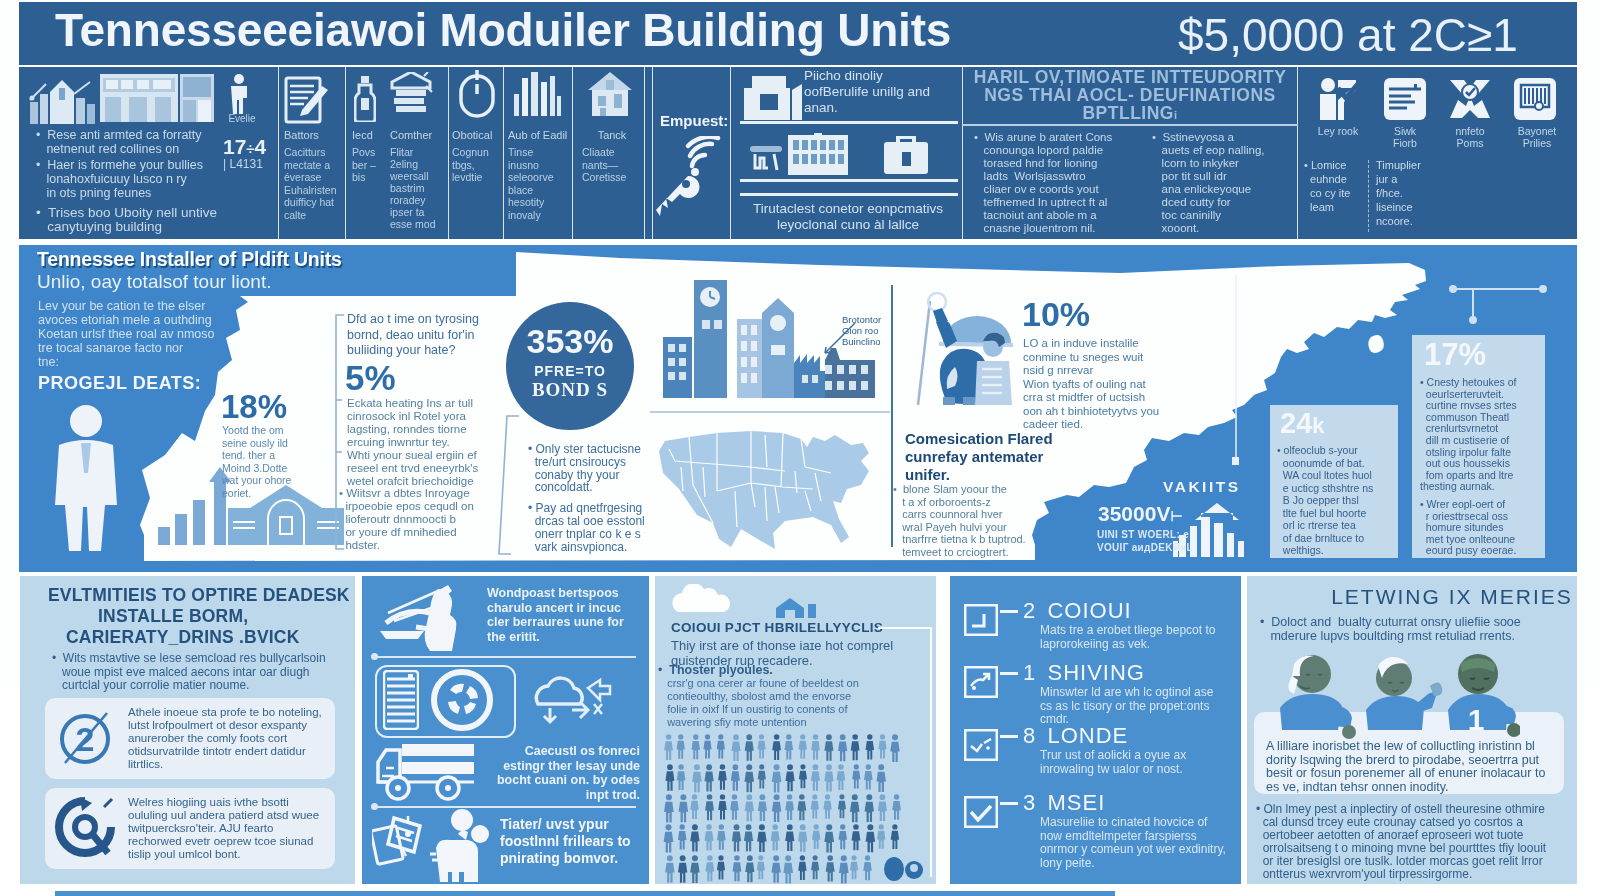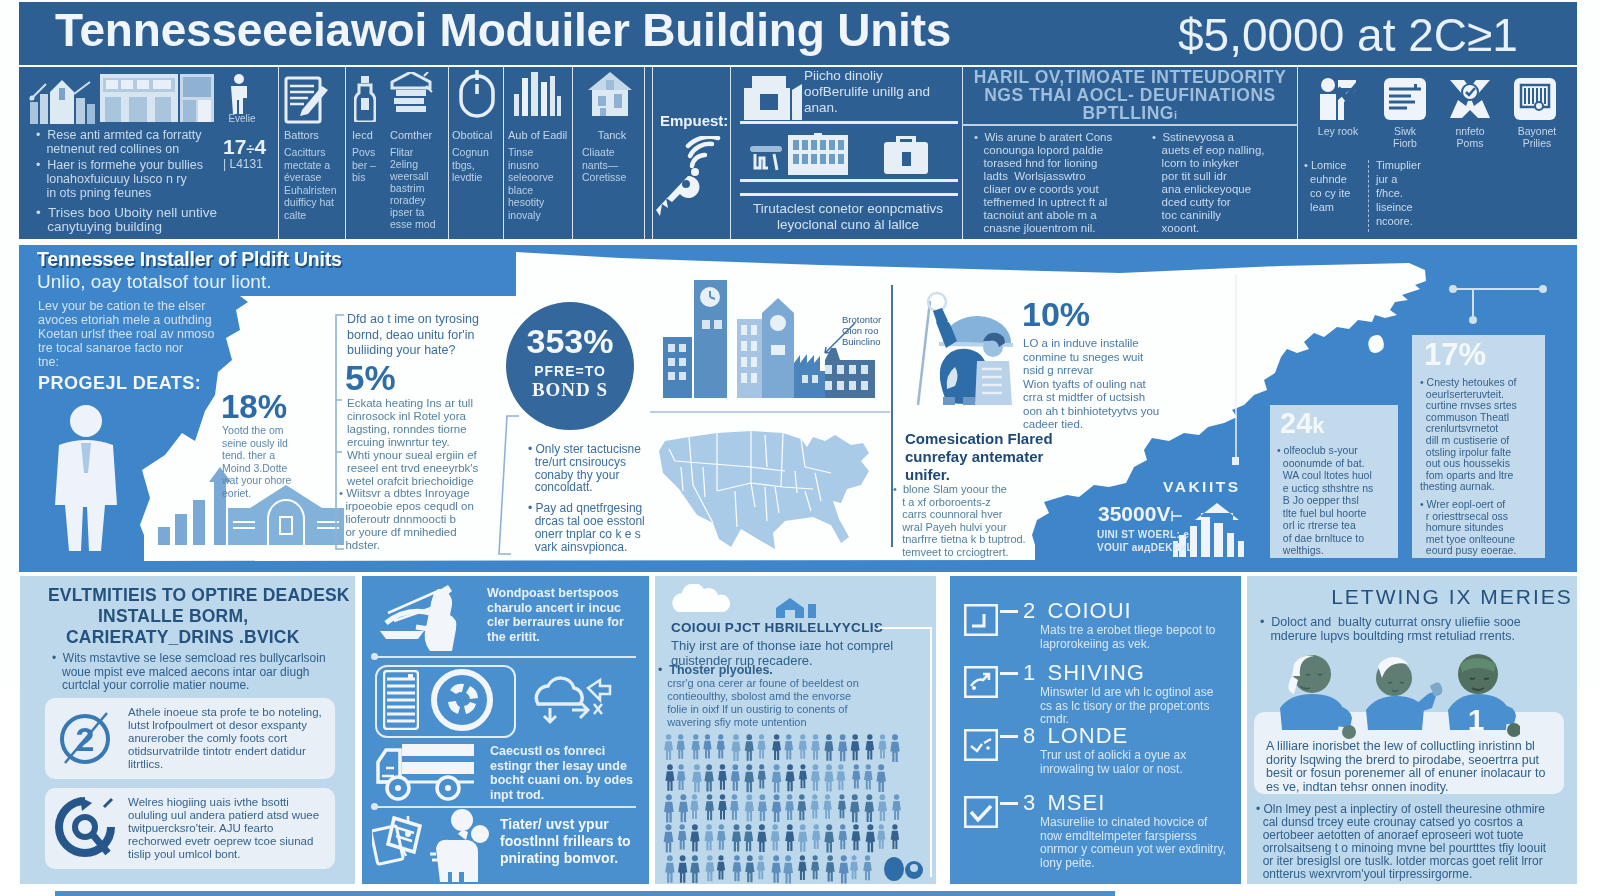"Caecustl os fonreci estingr ther" div.abs { text-align: none -> right }
